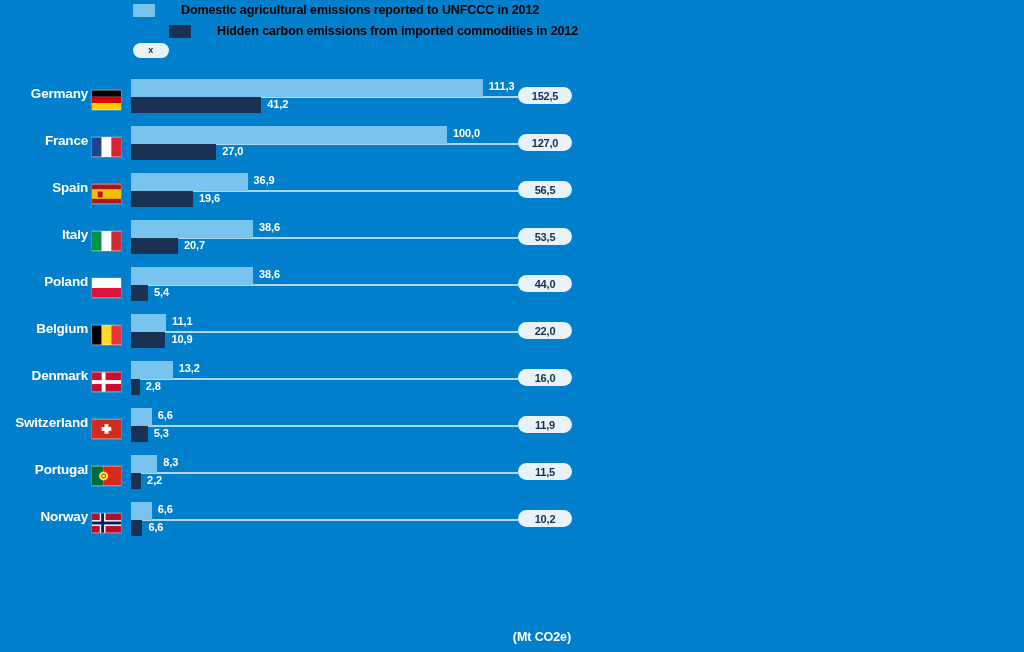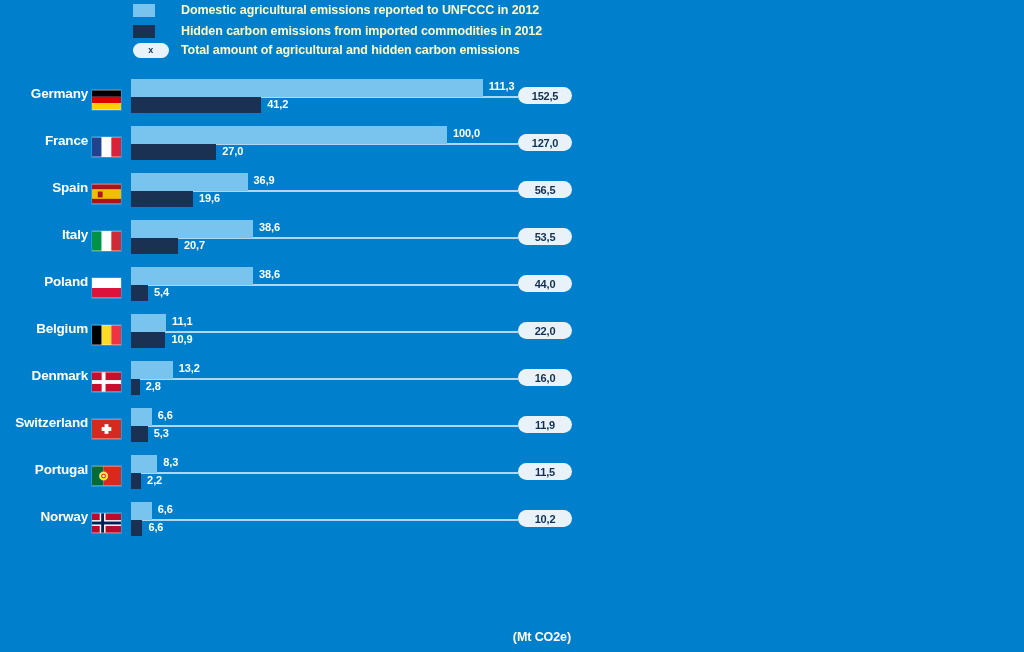"Domestic agricultural emissions reported" .legend-label { color: #fef9c3 -> #000000 }
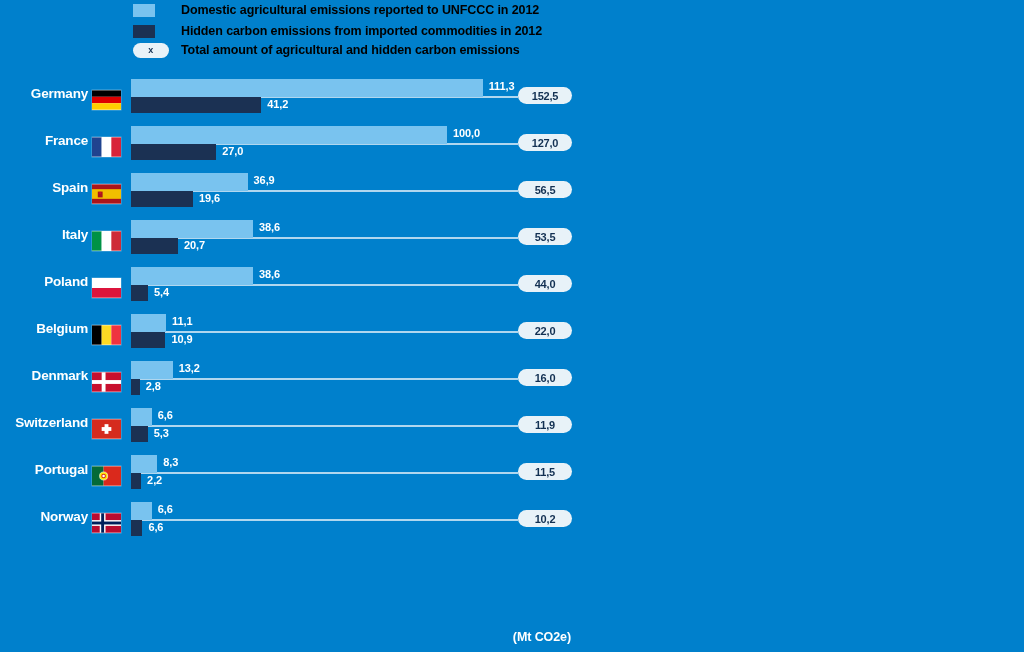"Hidden carbon emissions from imported" .legend-row.r1 { margin-left: none -> 36px }
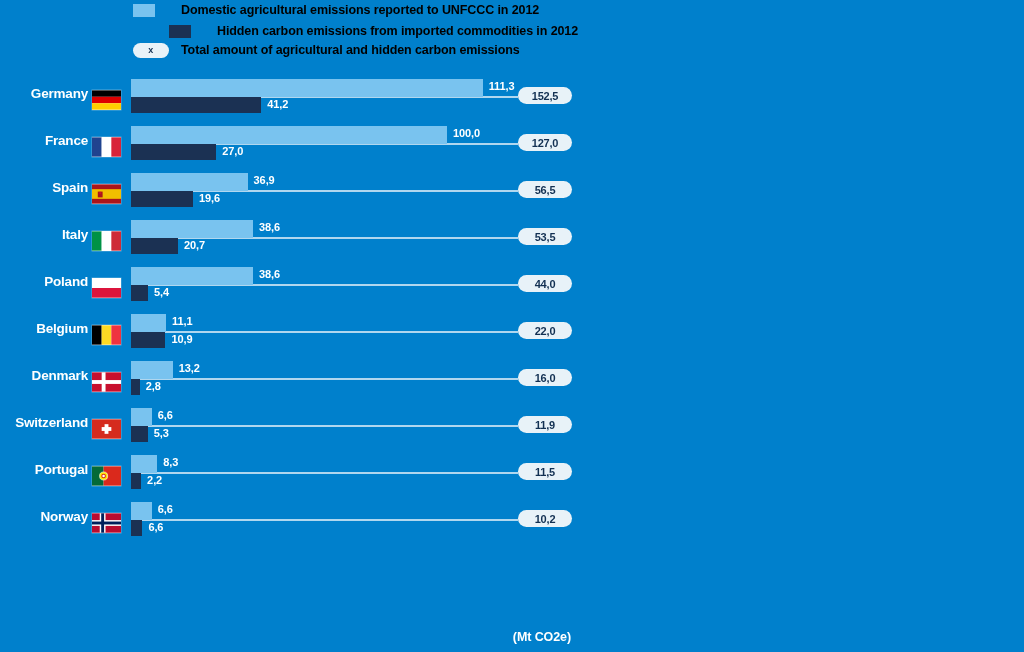"Total amount of agricultural and" span.legend-label { html: <span>Total amount of agricultural and hidden carbon emissions</span> -> none }
